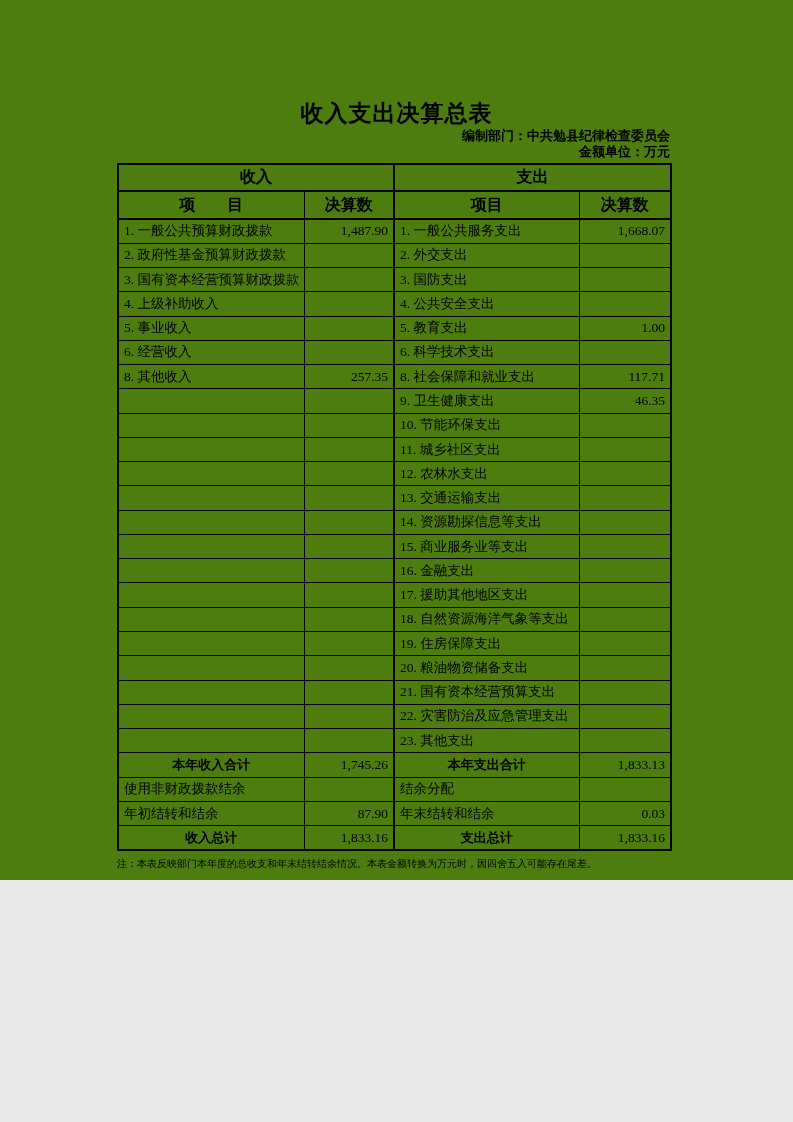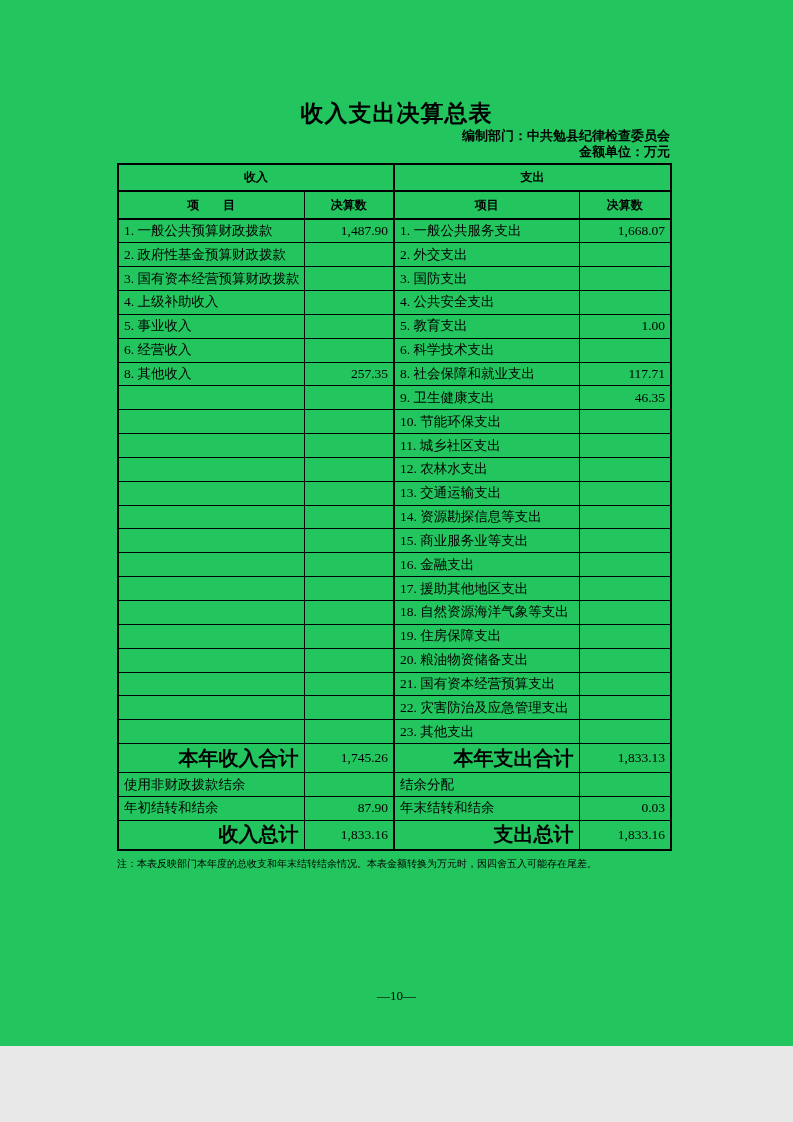"收入支出决算总表" .page { background: #22c55e -> #4d7c0f; height: 1046px -> 880px }
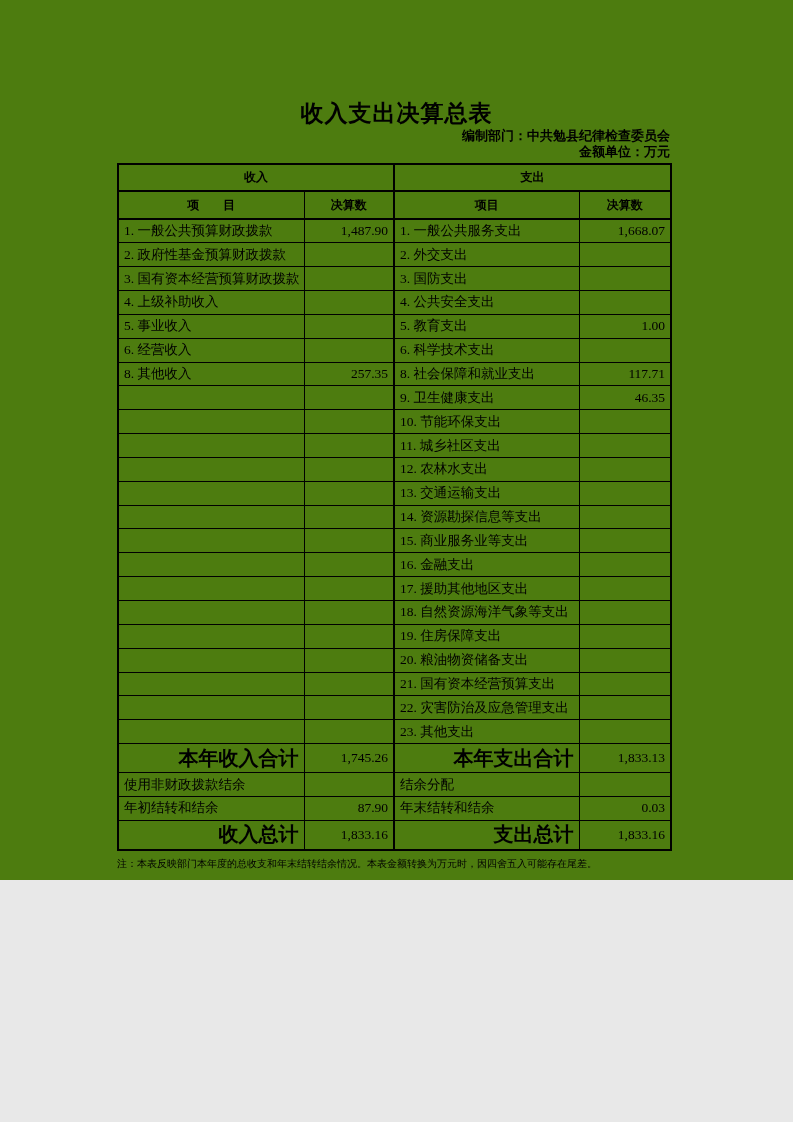"收入" thead th { font-size: 12px -> 16px }
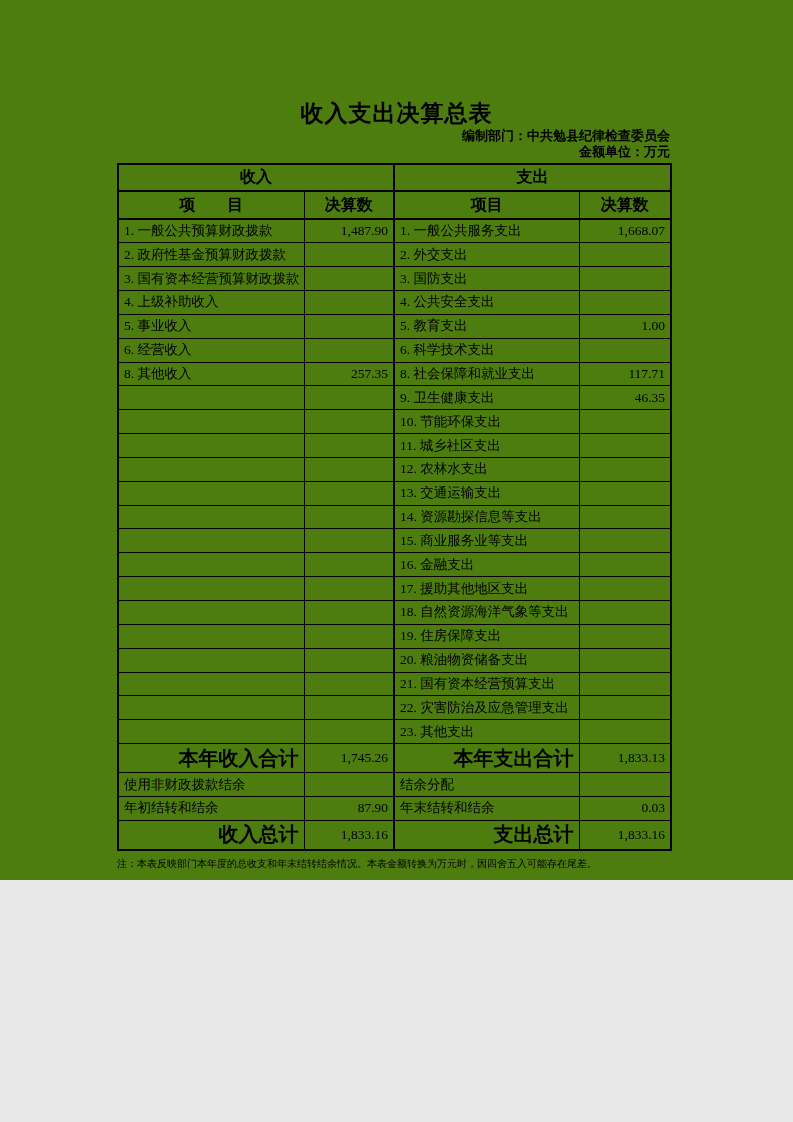"本年收入合计" td.total { font-size: 20px -> 13px; text-align: right -> center }
